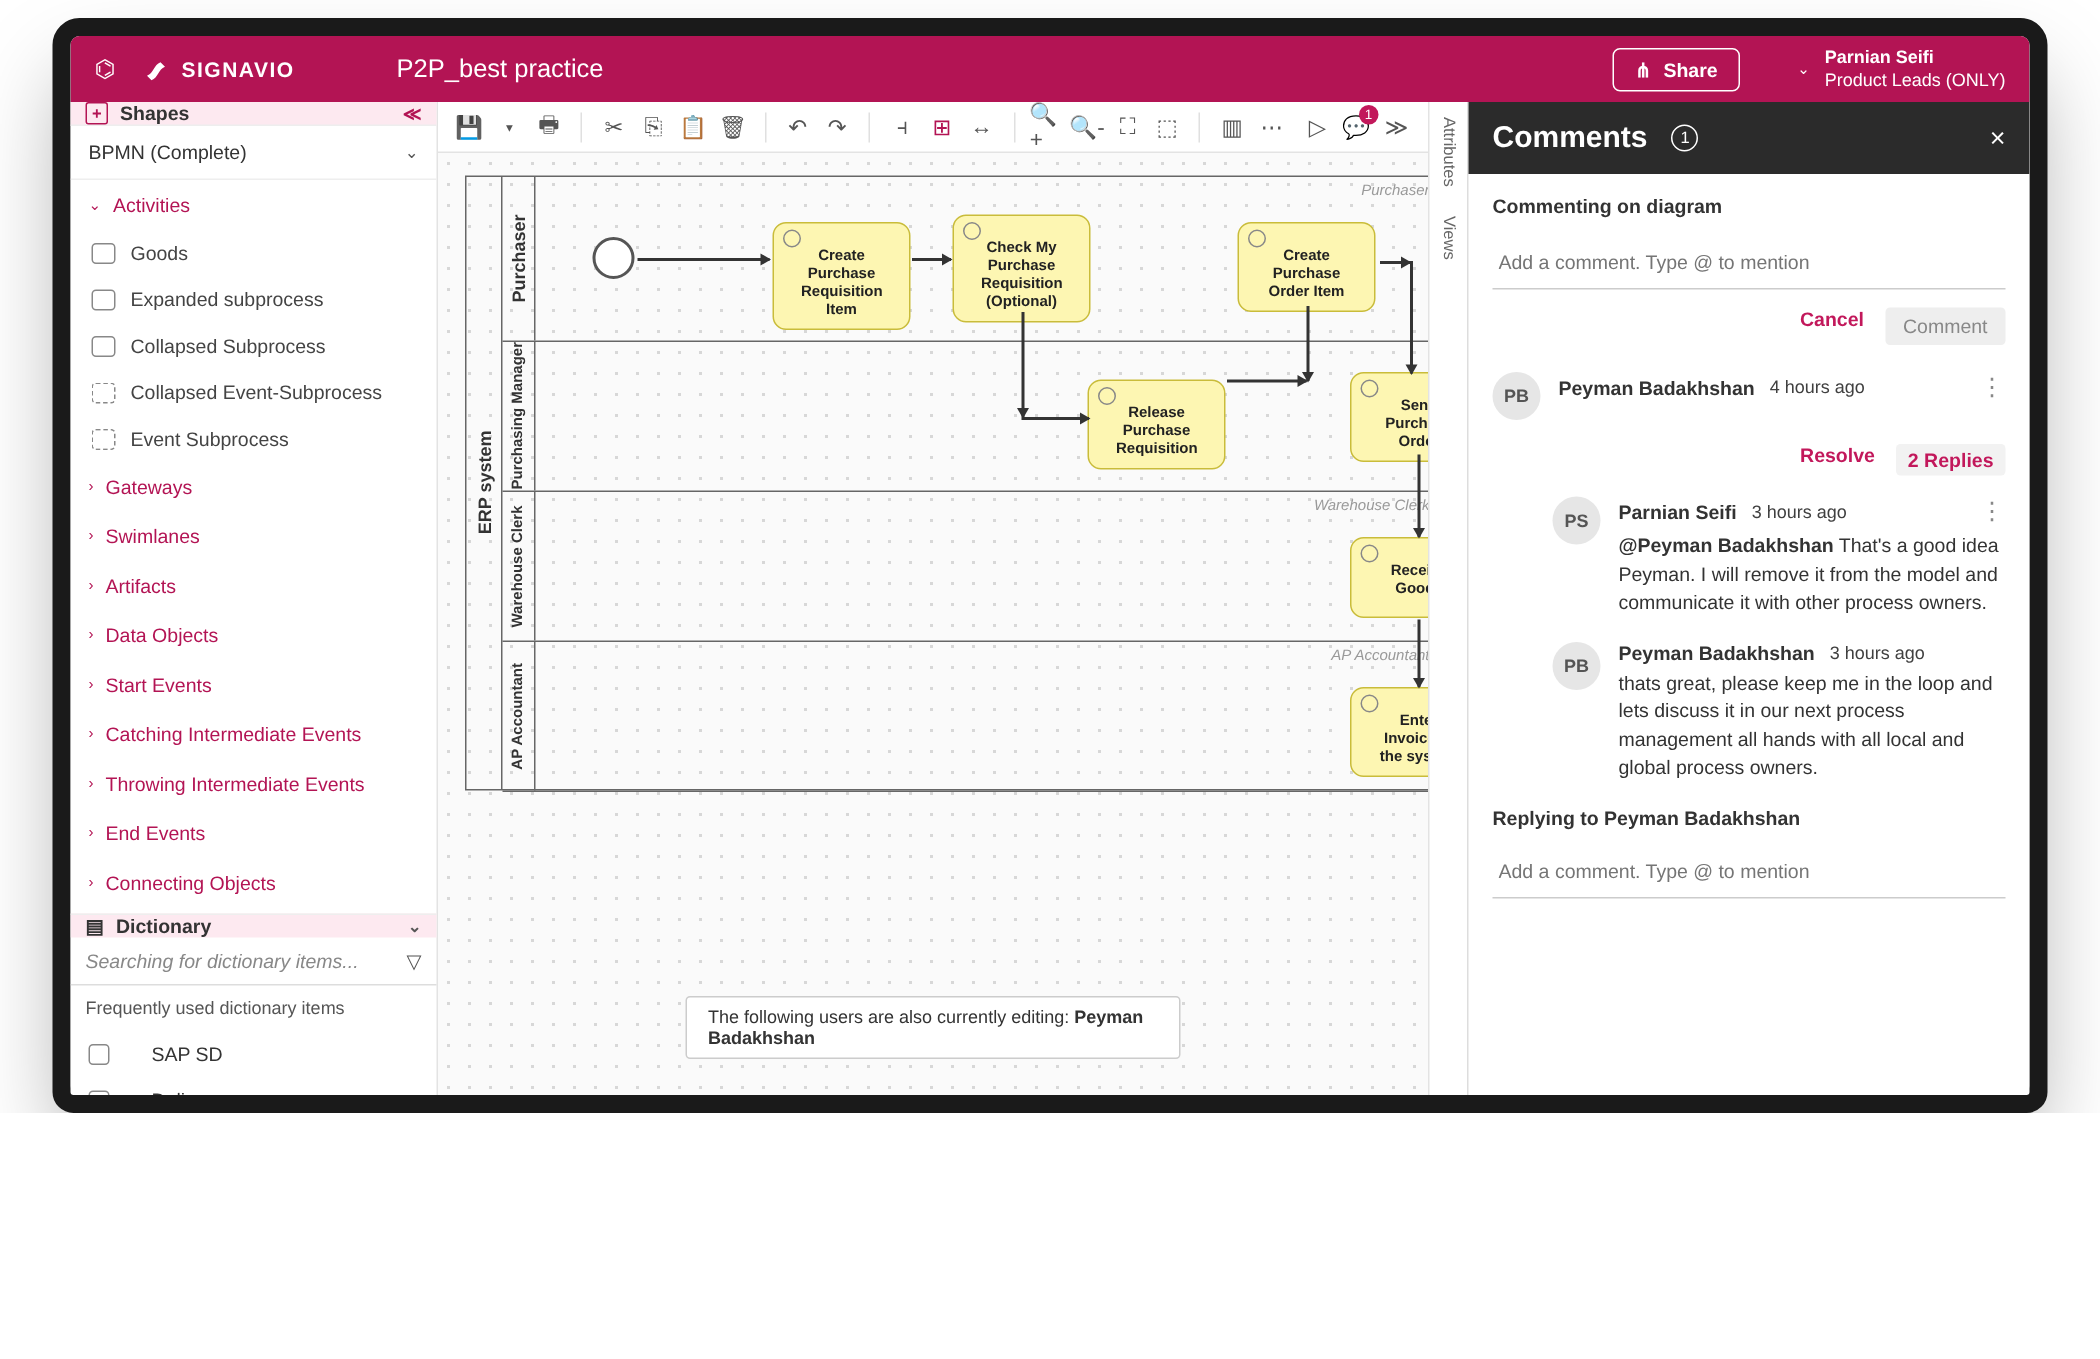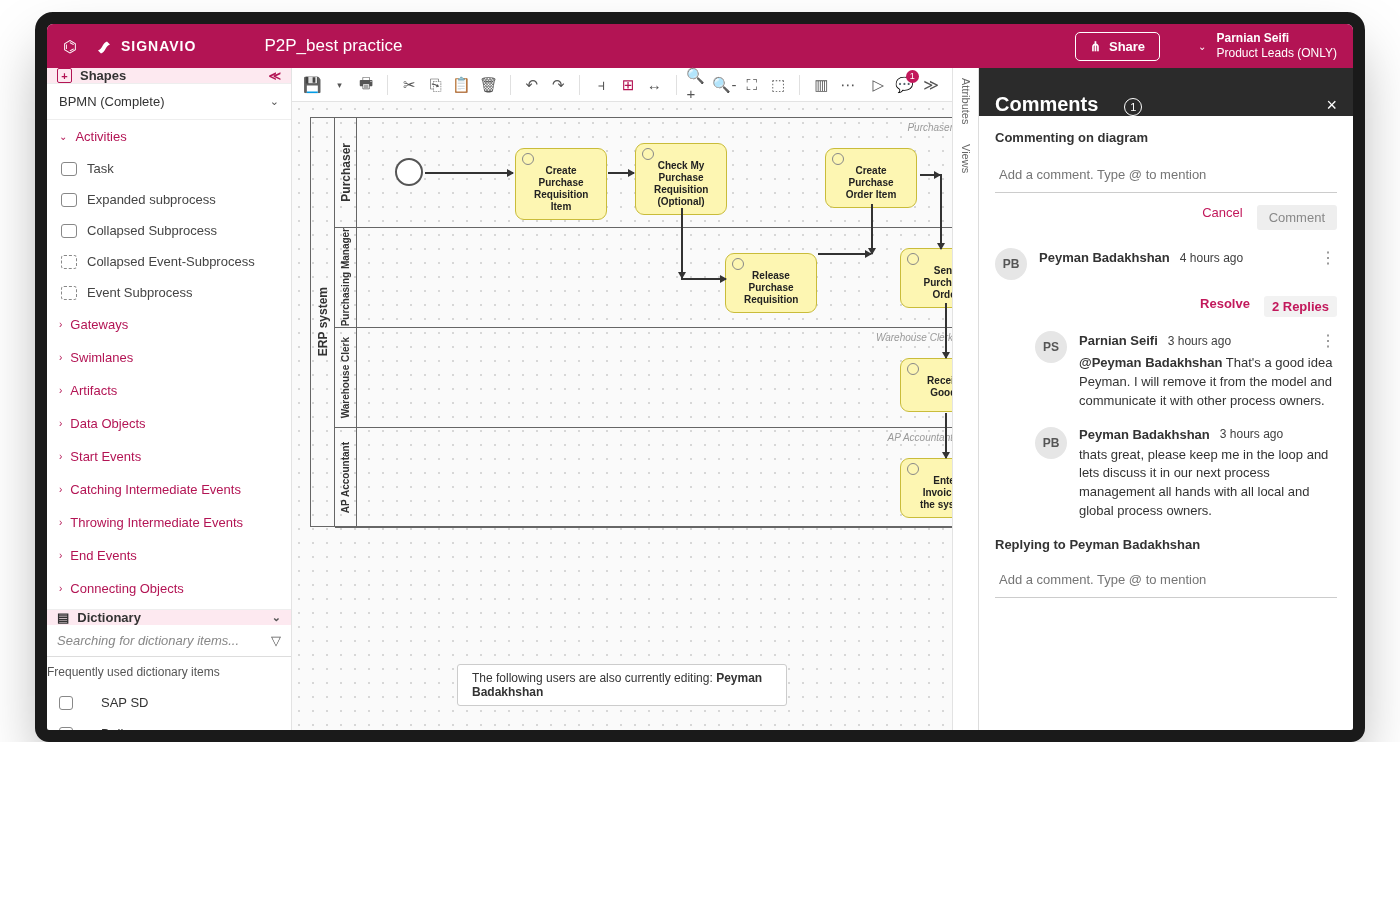"Comments" .cm-head { align-items: flex-end -> center; gap: 26px -> 16px }
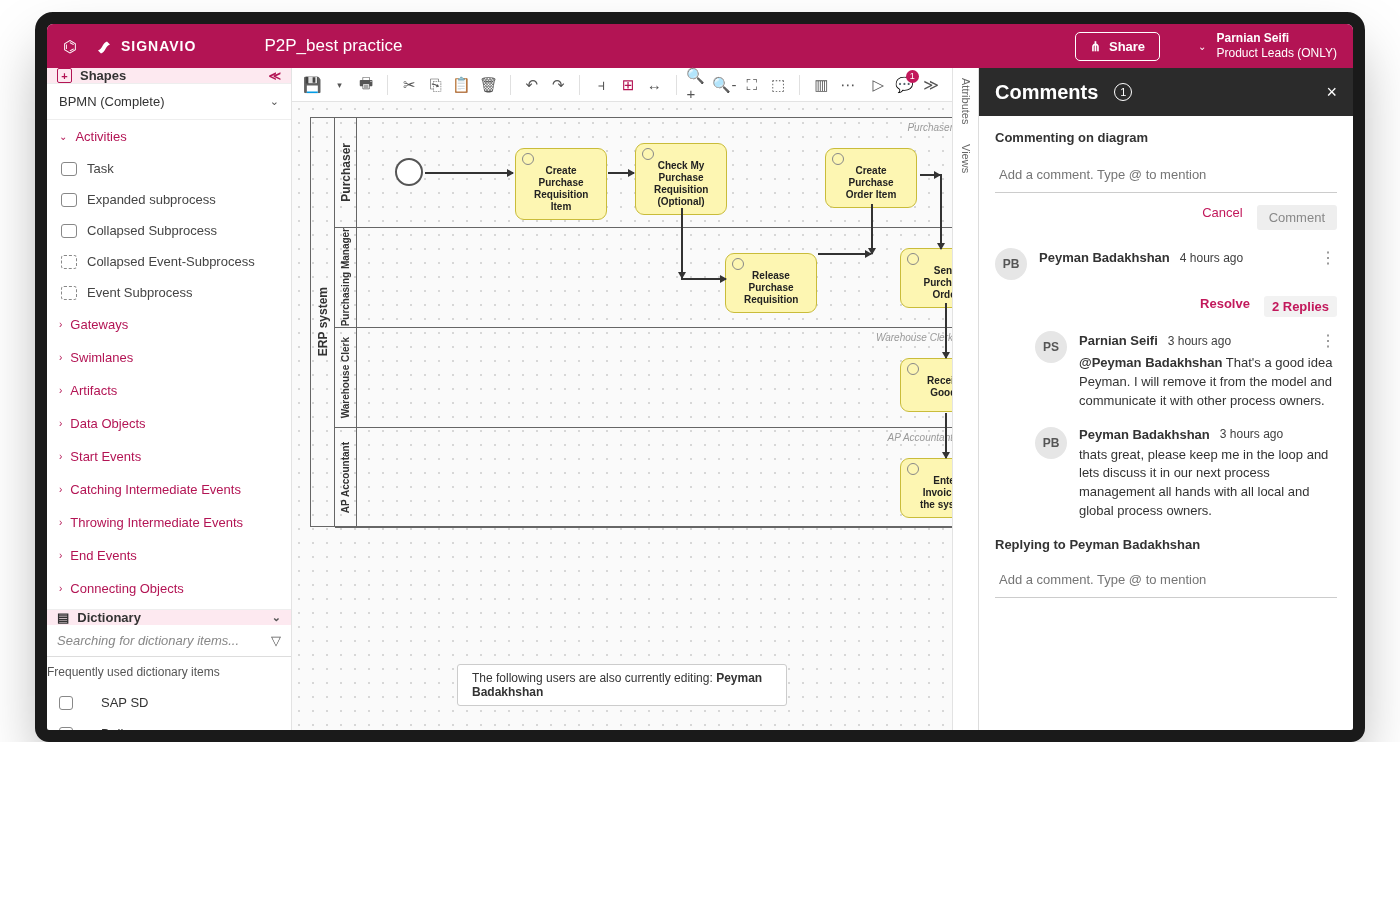"Task" span { text: Task -> Goods }
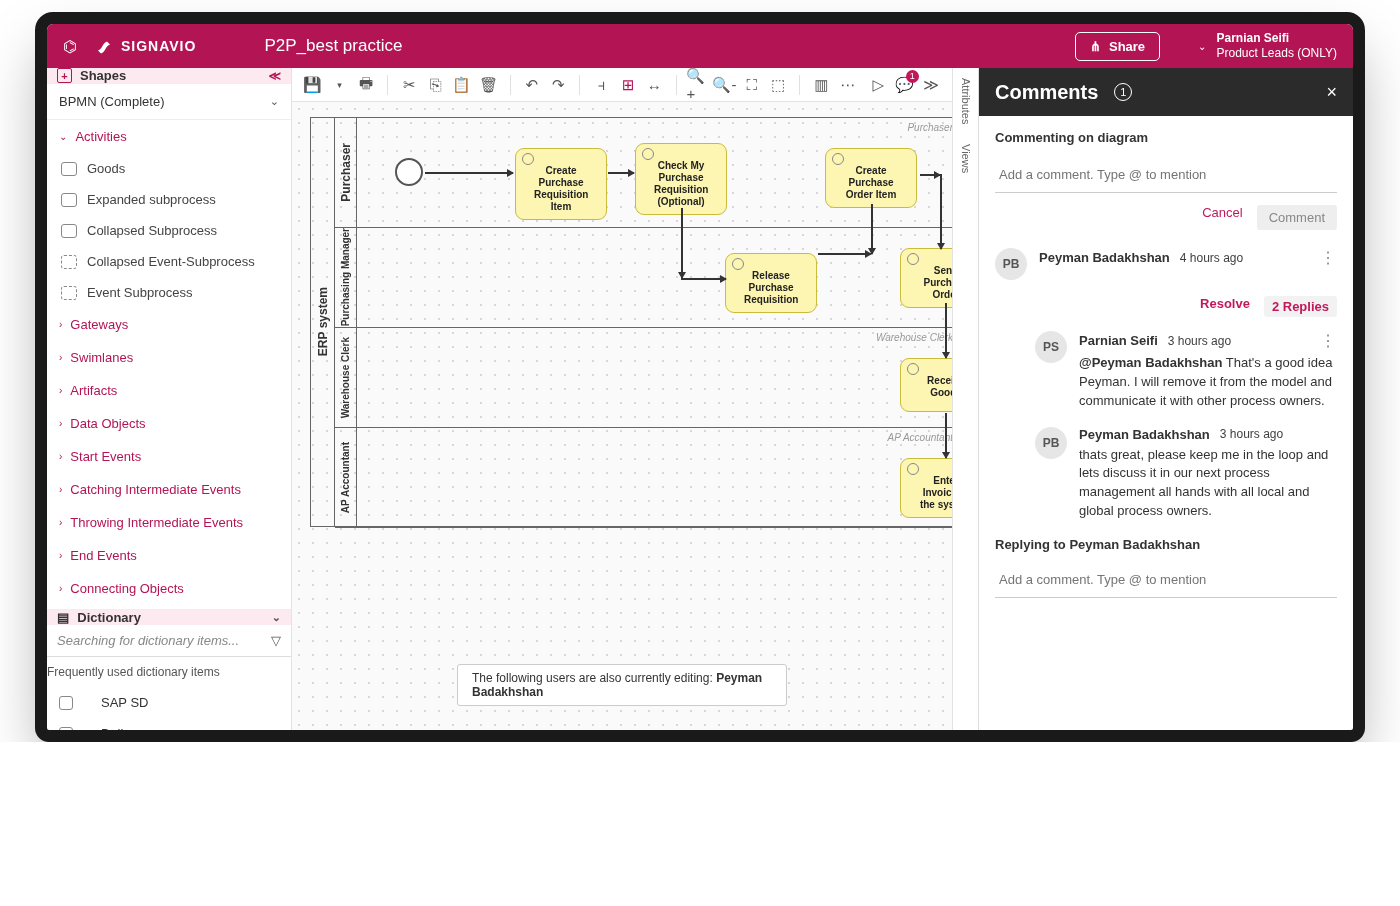"Cancel" .cm-actions .cancel { font-weight: 400 -> 700 }
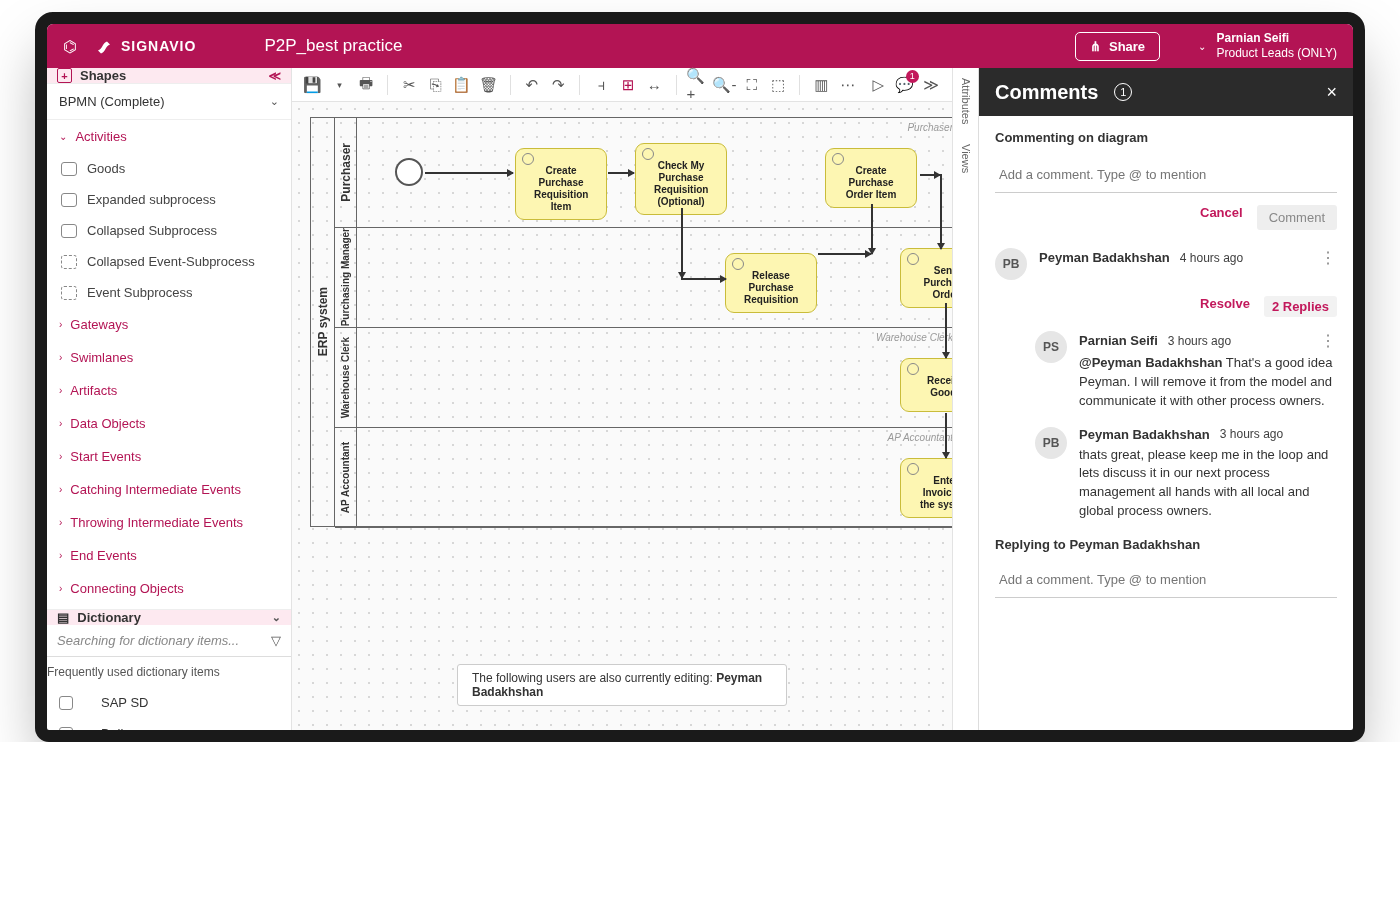"Frequently used dictionary items" .dict-freq { padding: 8px 0 -> 8px 10px }
